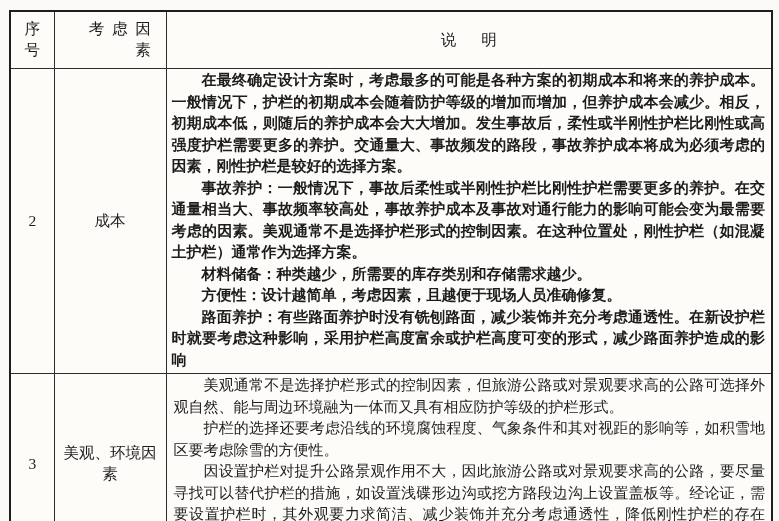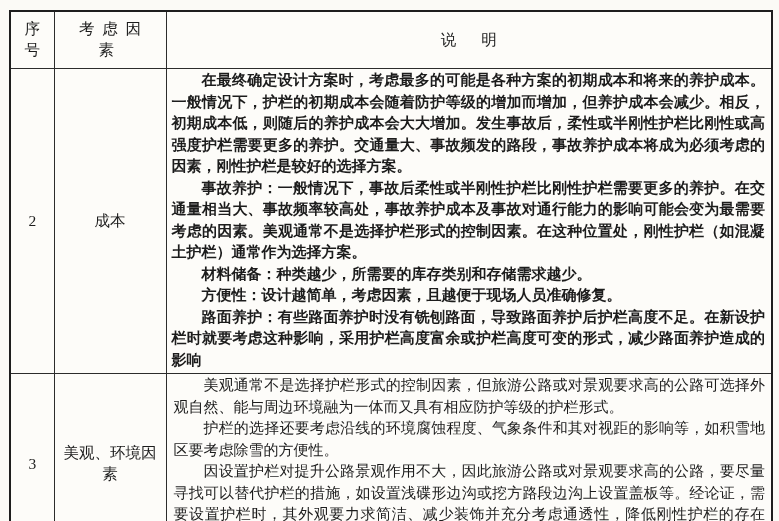"考虑因素" th.h-factor { text-align: none -> right }
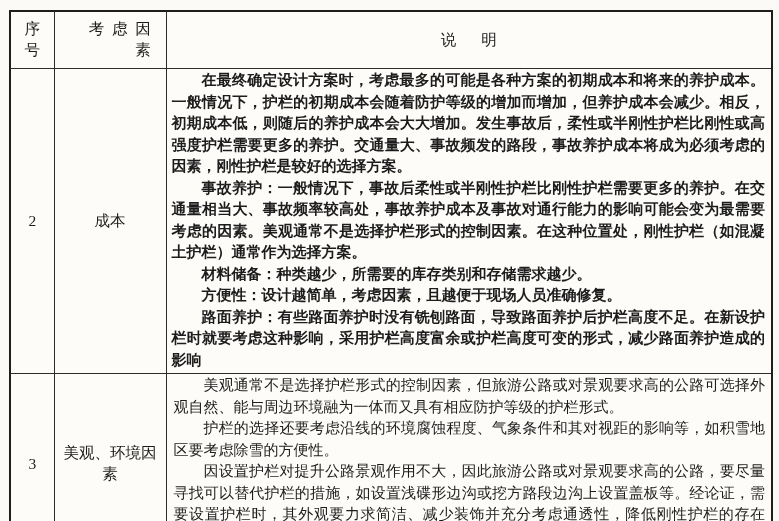"路面养护：有些路面养护时没有铣刨路面，导致路面养护后护栏高度不足。在新设护栏时就" p { text: 导致路面养护后护栏高度不足 -> 减少装饰并充分考虑通透性 }
